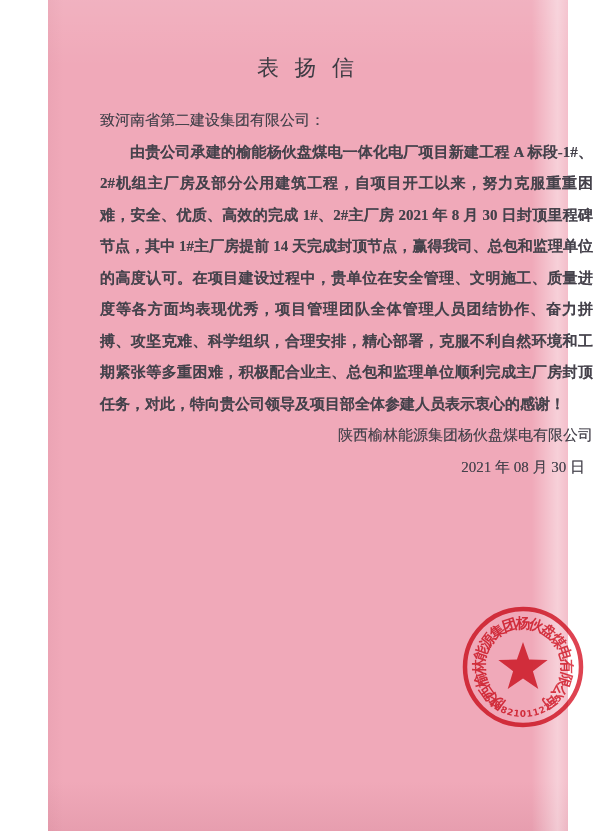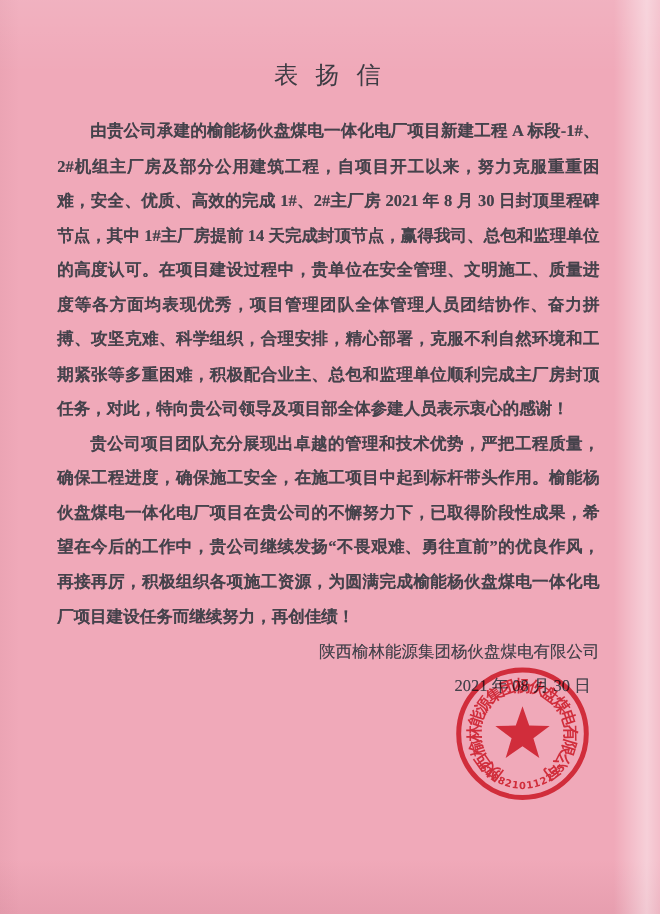"表 扬 信" .paper { margin-left: none -> 48px; width: 600px -> 520px }
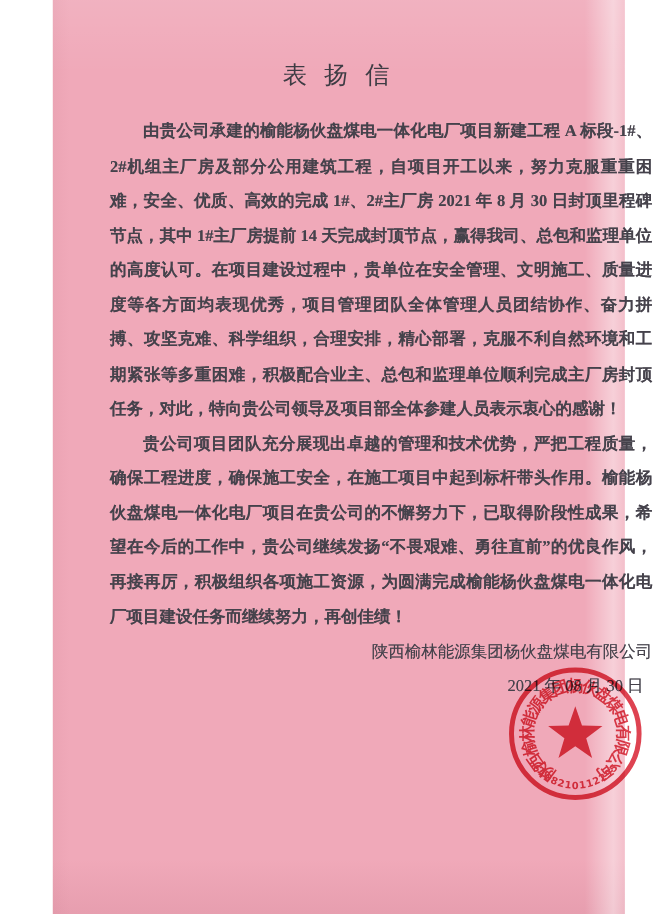"致河南省第二建设集团有限公司：" p.salutation { html: none -> <p>致河南省第二建设集团有限公司：</p> }
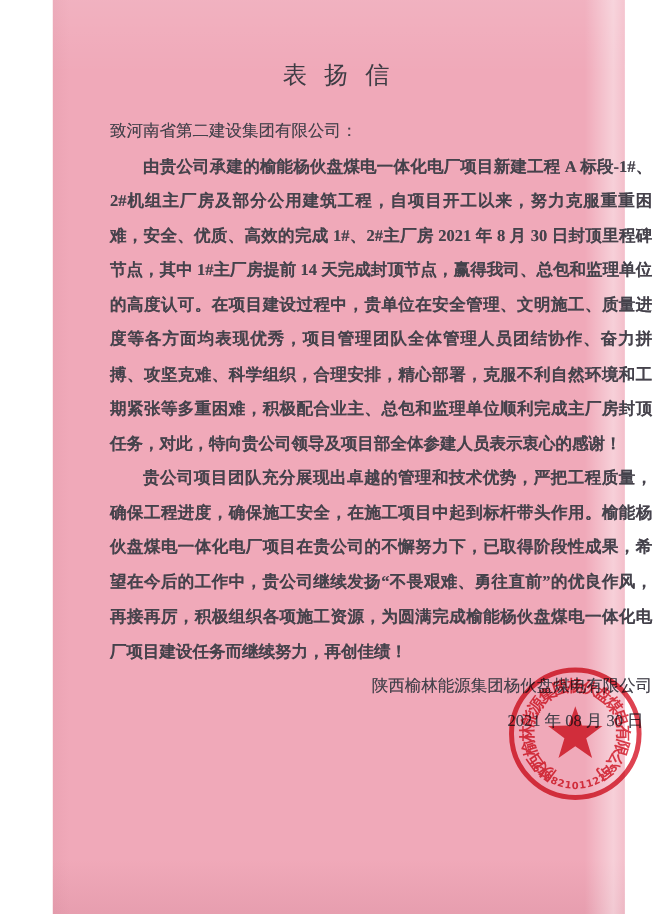"贵公司项目团队充分展现出卓越的管理和技术优势，严把工程质量，确保工程进度，确保施" p.para { html: <p>贵公司项目团队充分展现出卓越的管理和技术优势，严把工程质量，确保工程进度，确保施工安全，在施工项目中起到标杆带头作用。榆能杨伙盘煤电一体化电厂项目在贵公司的不懈努力下，已取得阶段性成果，希望在今后的工作中，贵公司继续发扬“不畏艰难、勇往直前”的优良作风，再接再厉，积极组织各项施工资源，为圆满完成榆能杨伙盘煤电一体化电厂项目建设任务而继续努力，再创佳绩！</p> -> none }
